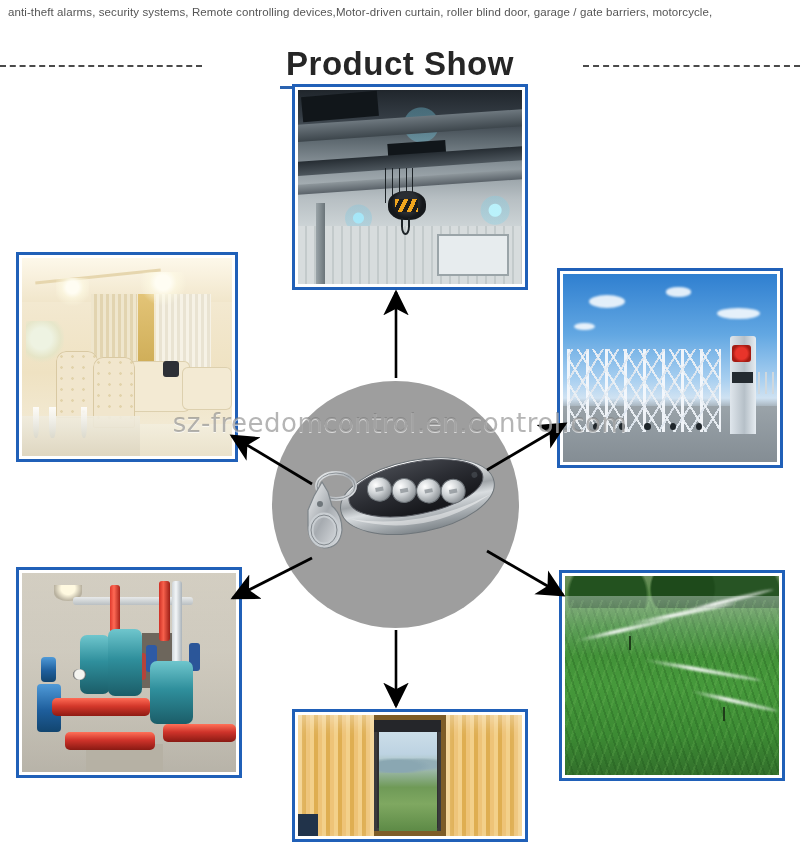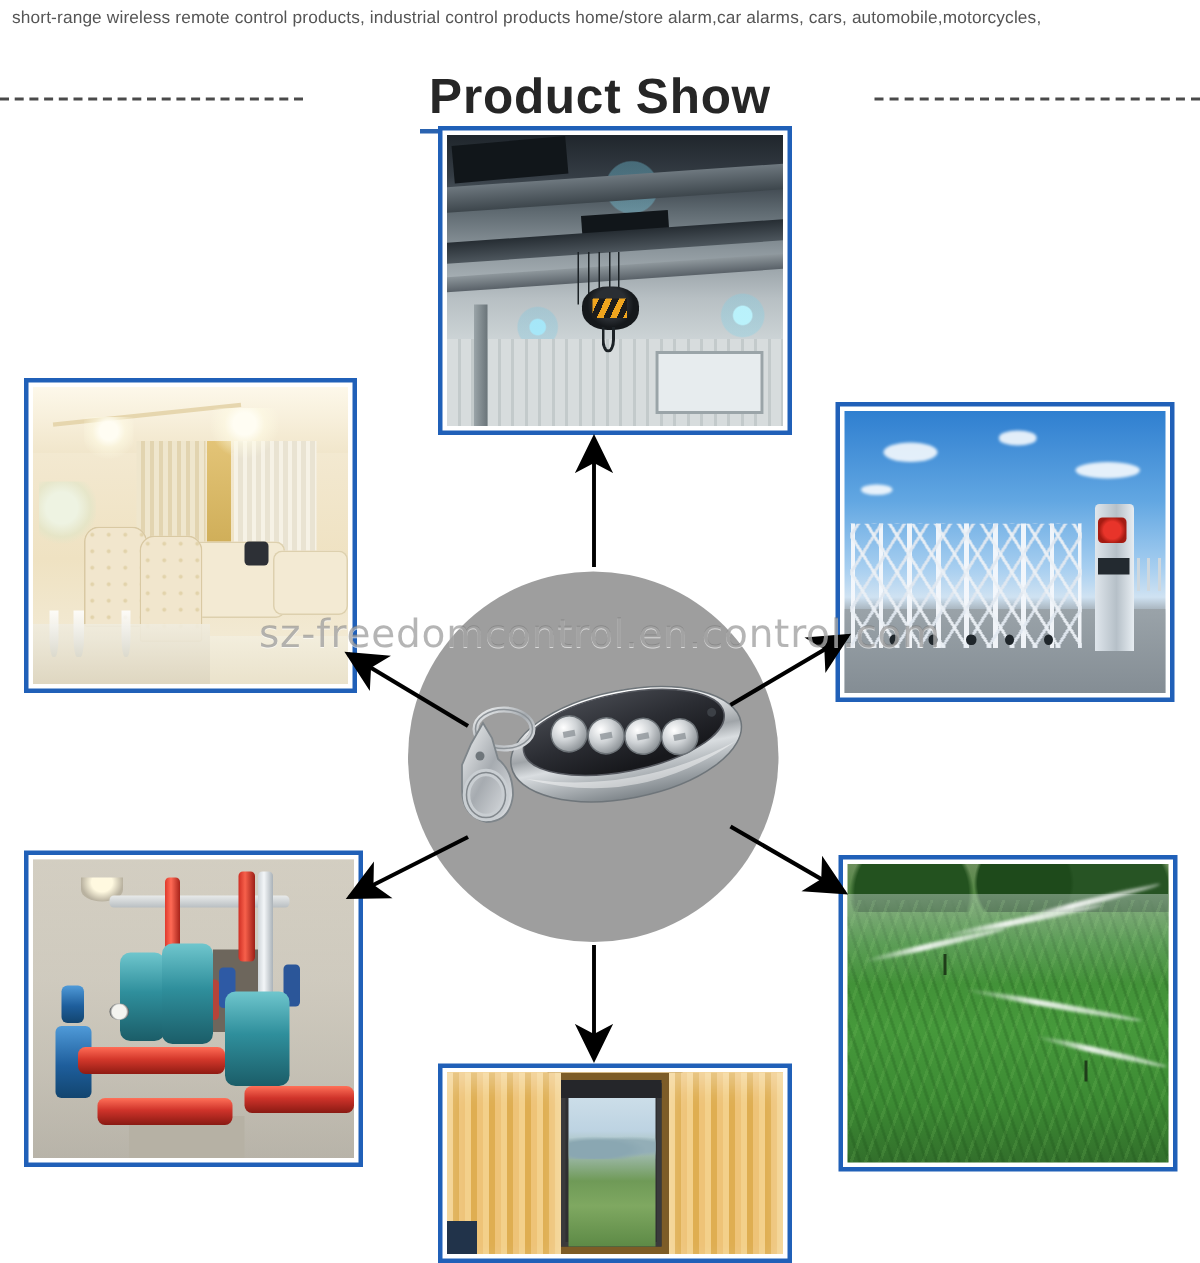"anti-theft alarms, security systems," div.kw-line { html: none -> <div>anti-theft alarms, security systems, Remote controlling devices,Motor-driven curtain, roller blind door, garage / gate barriers, motorcycle,</div> }
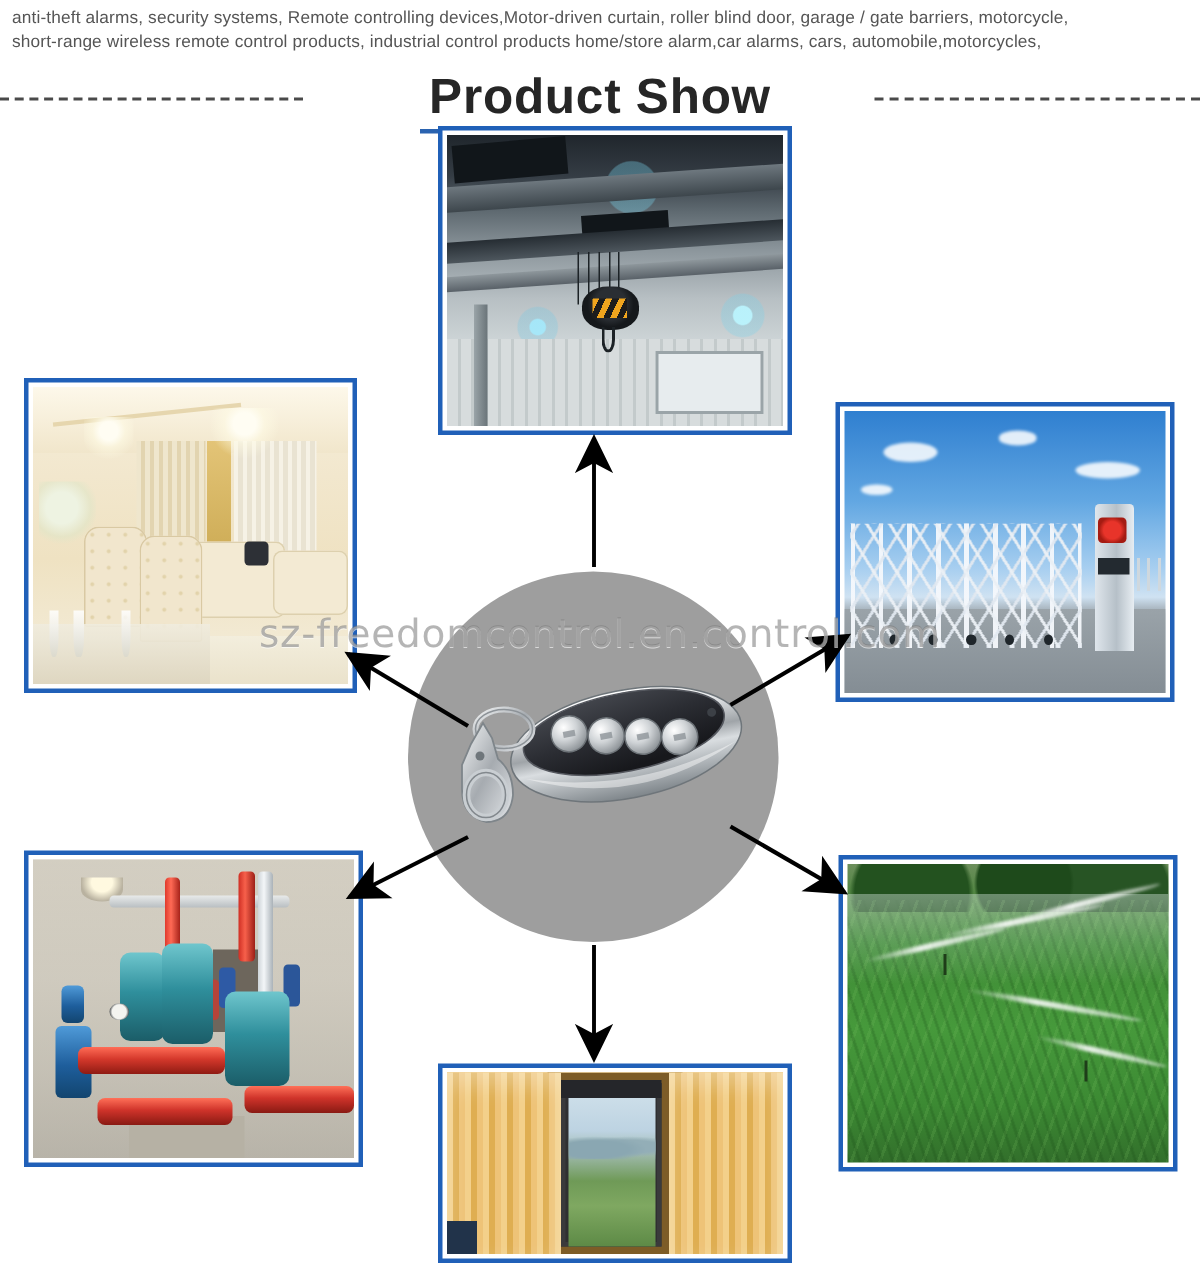"short-range wireless remote control" div.kw-line { html: <div>short-range wireless remote control products, industrial control products home/store alarm,car alarms, cars, automobile,motorcycles,</div> -> none }
